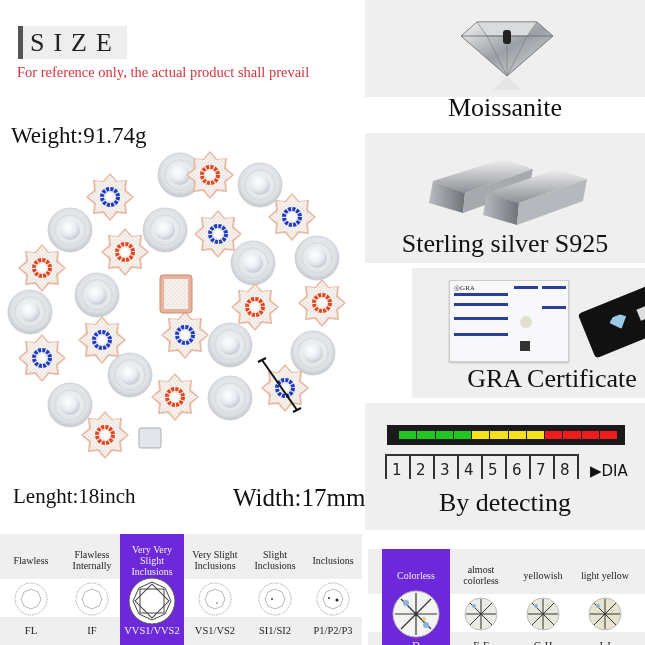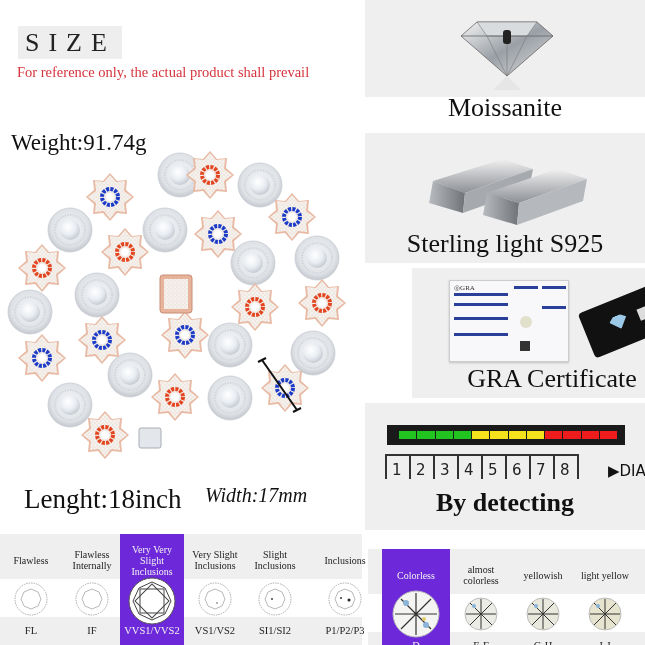"SIZE" .size-title { flex-direction: column -> none }
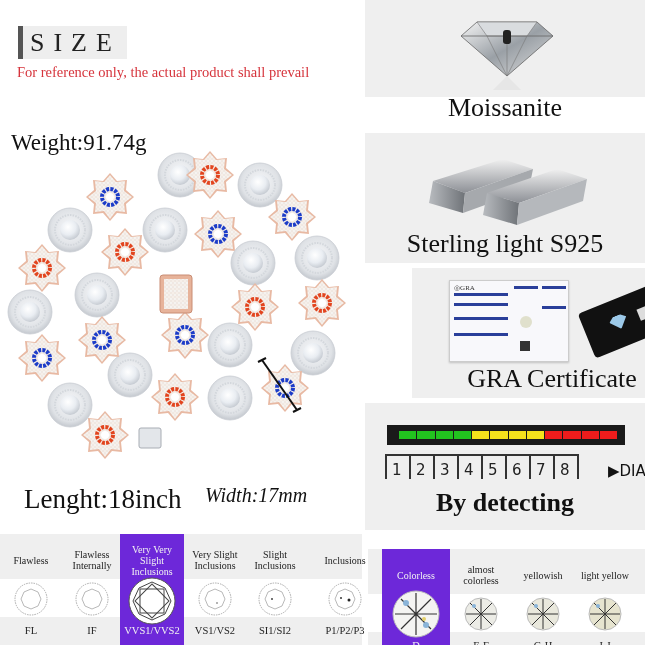"Weight:91.74g" .weight { top: 130px -> 123px }
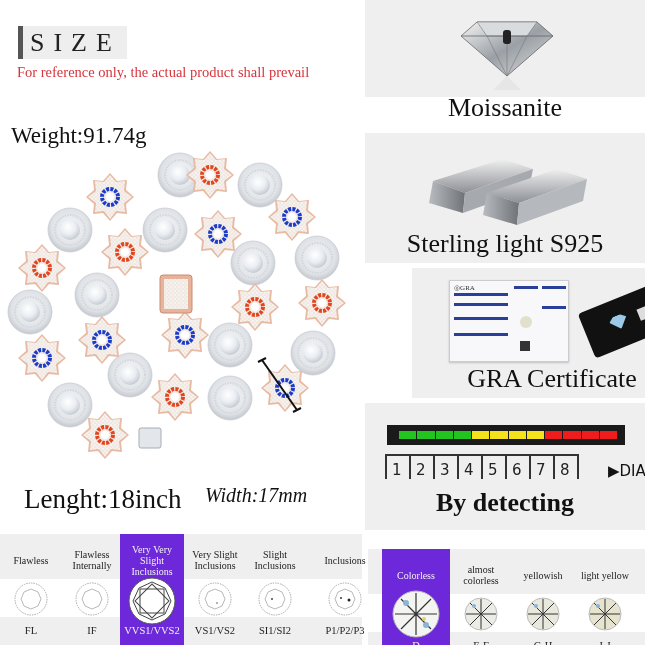"Sterling light S925" div.rlabel { text: light -> silver }
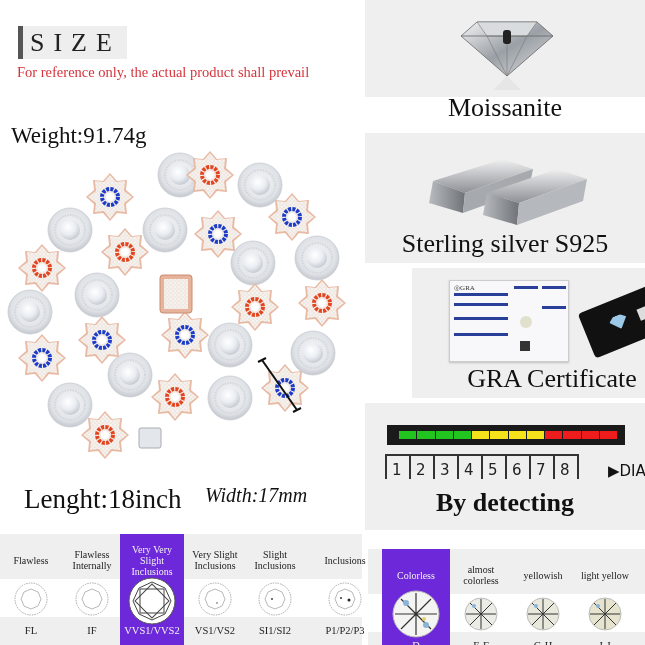"▶DIA" .dia { margin-left: 18px -> none }
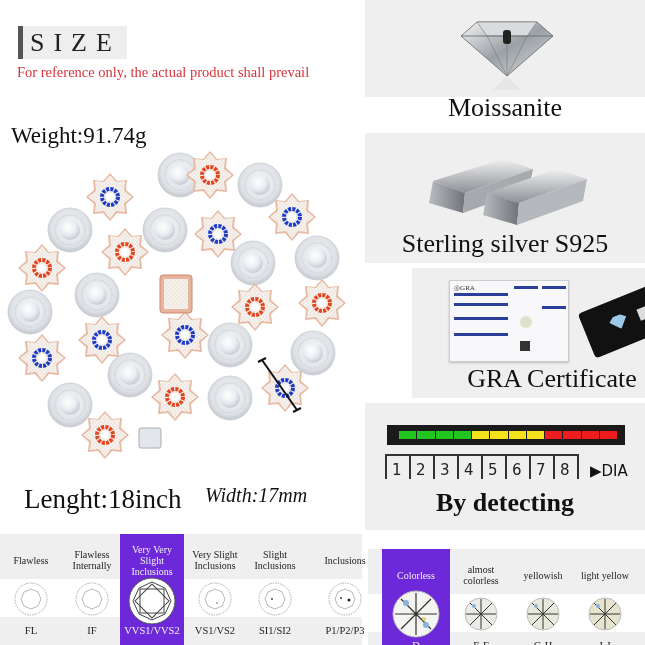"Lenght:18inch" .length { font-size: 27px -> 21px; left: 24px -> 13px }
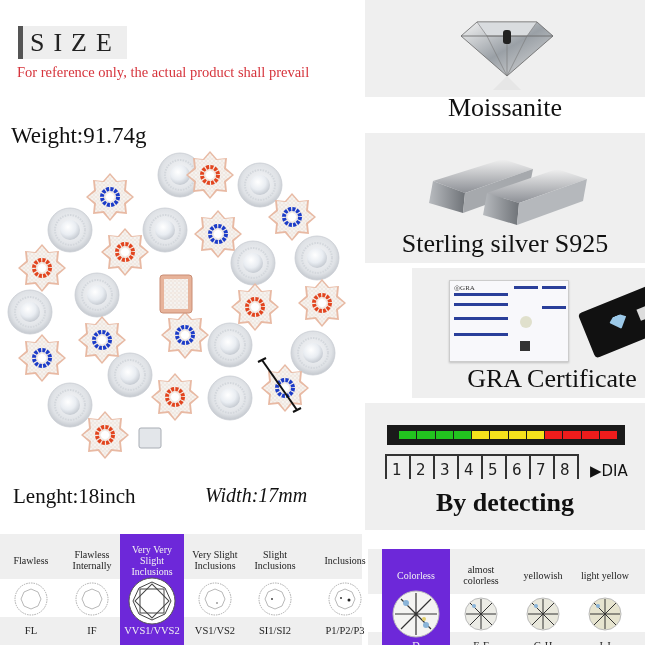"Width:17mm" .width { font-size: 20px -> 25px; font-style: italic -> none; left: 205px -> 233px }
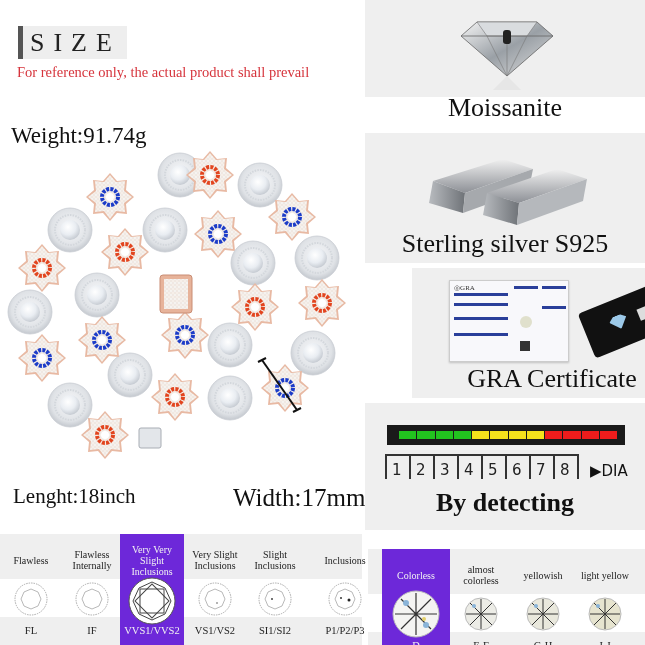"By detecting" .p4 .rlabel { font-weight: bold -> none }
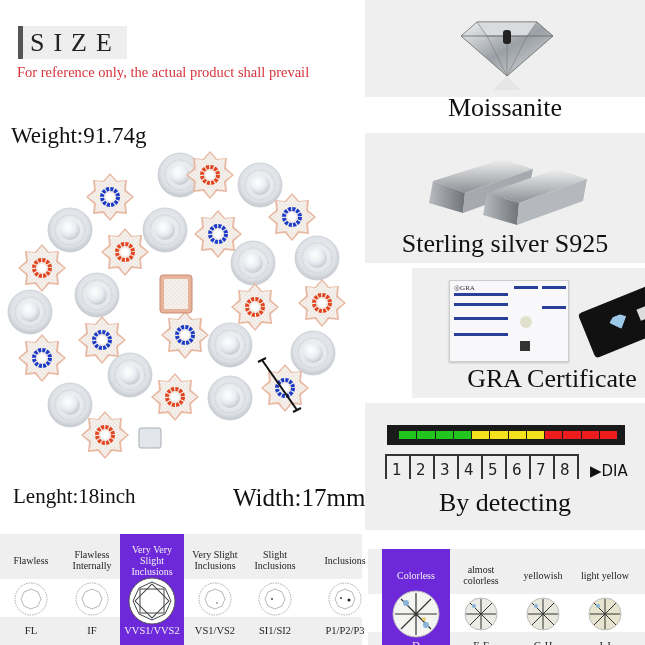"Inclusions" div.cell { left: 316px -> 304px }
